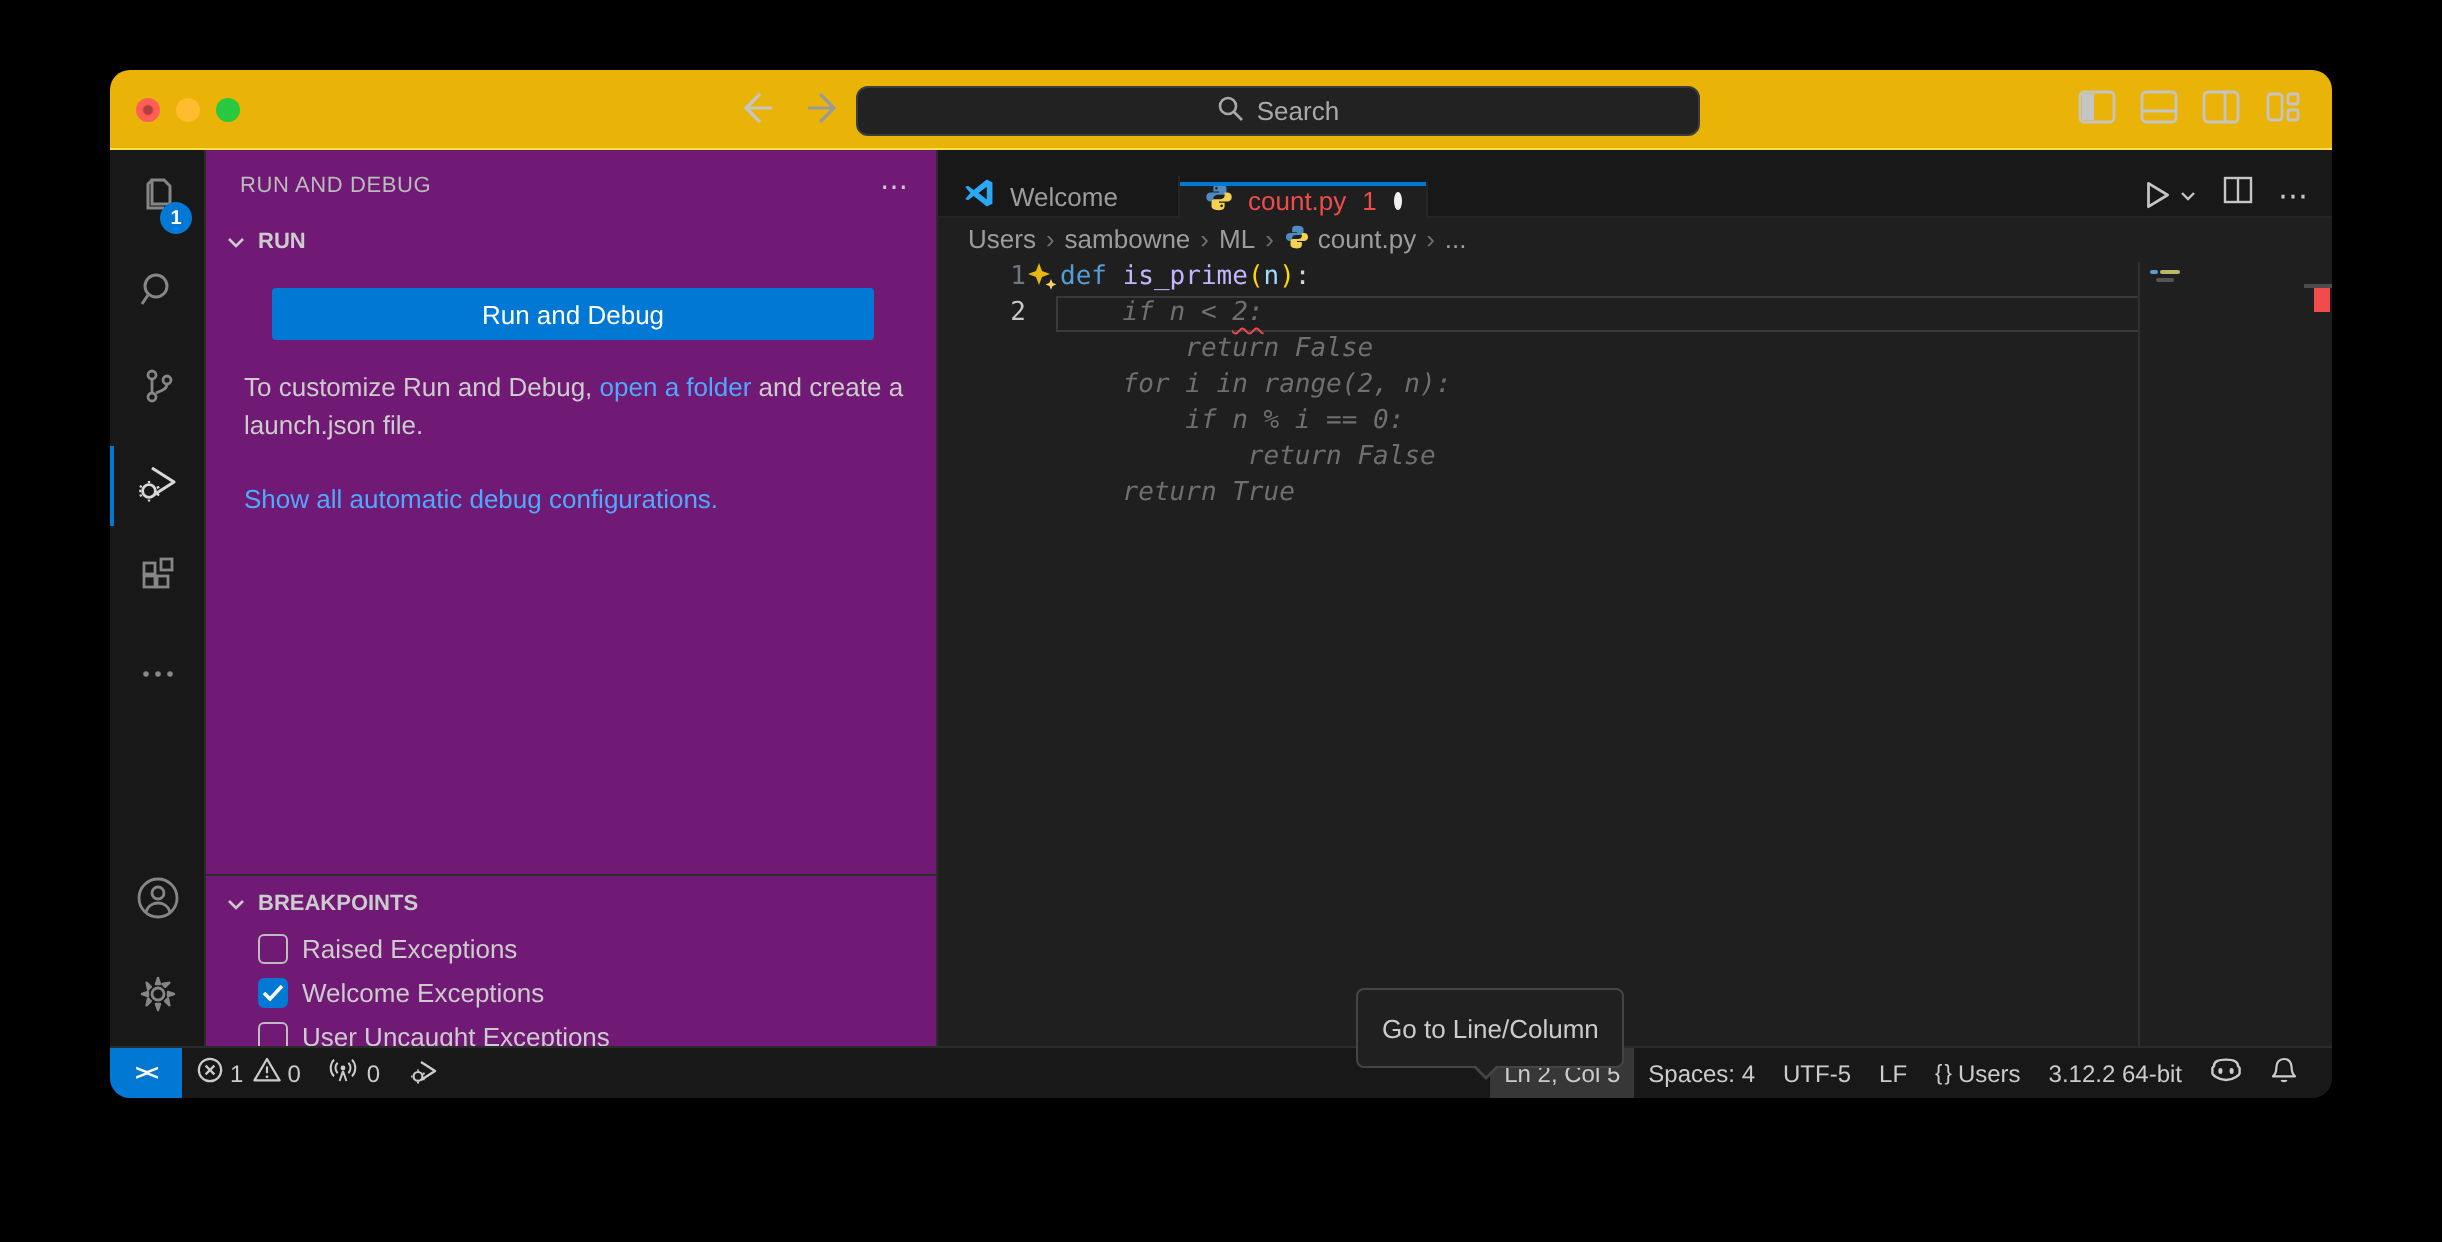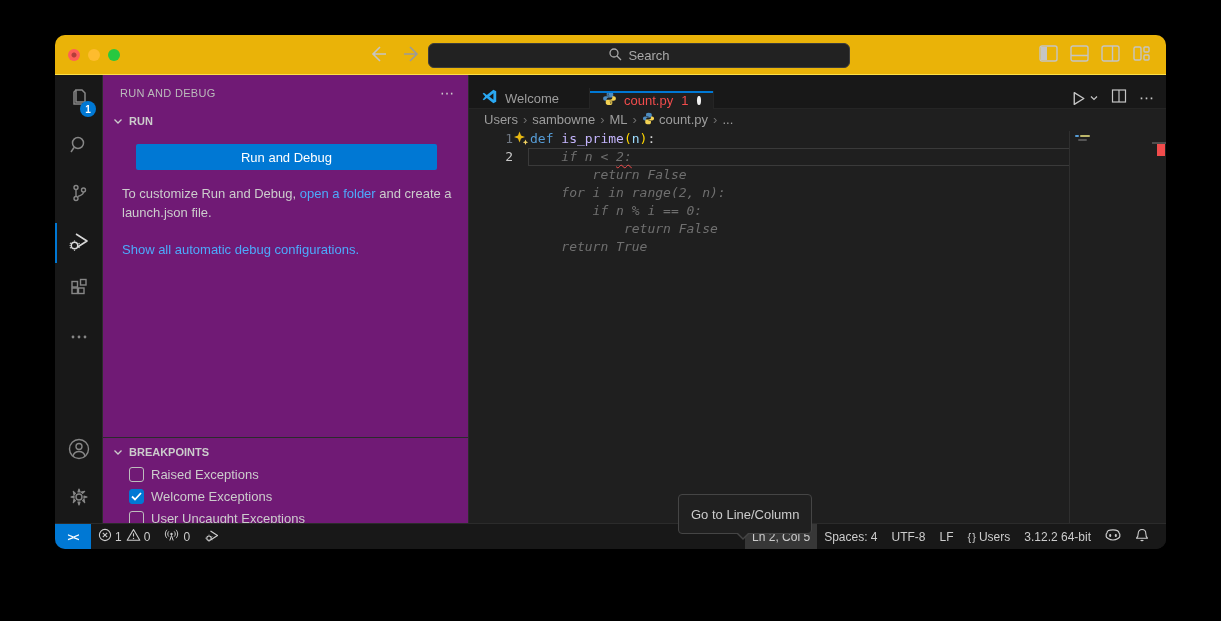"UTF-8" div.st-item { text: UTF-8 -> UTF-5 }
